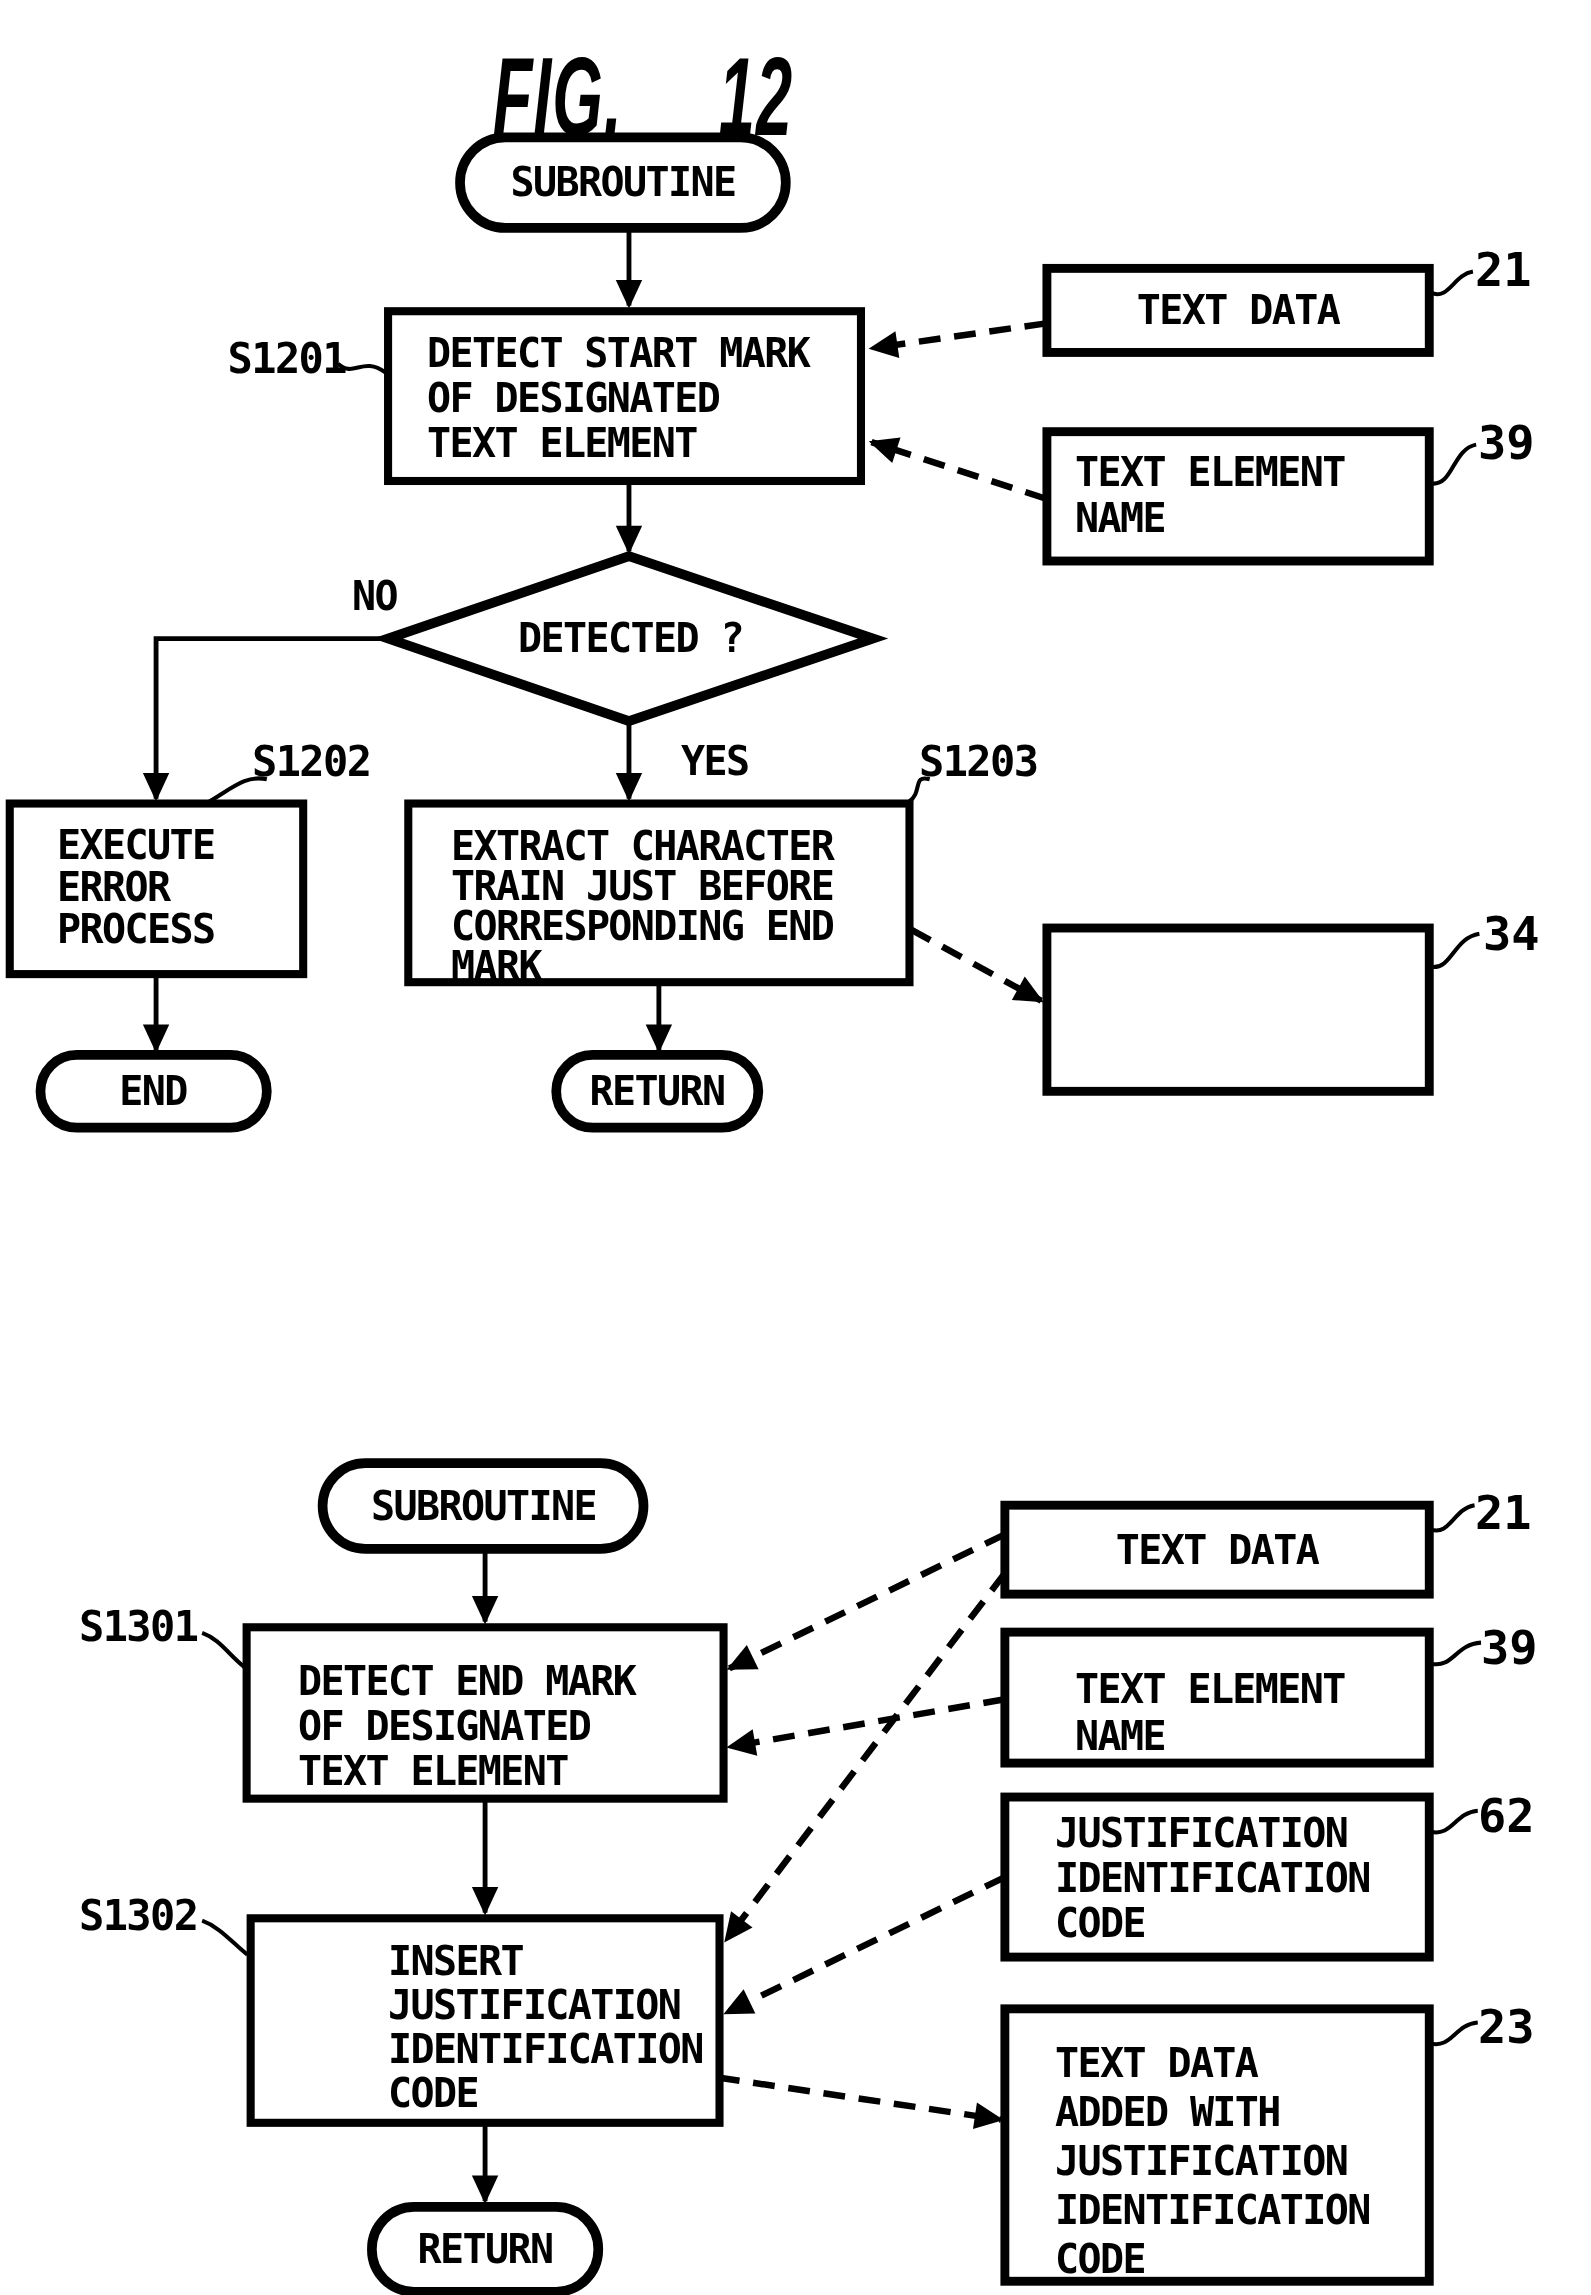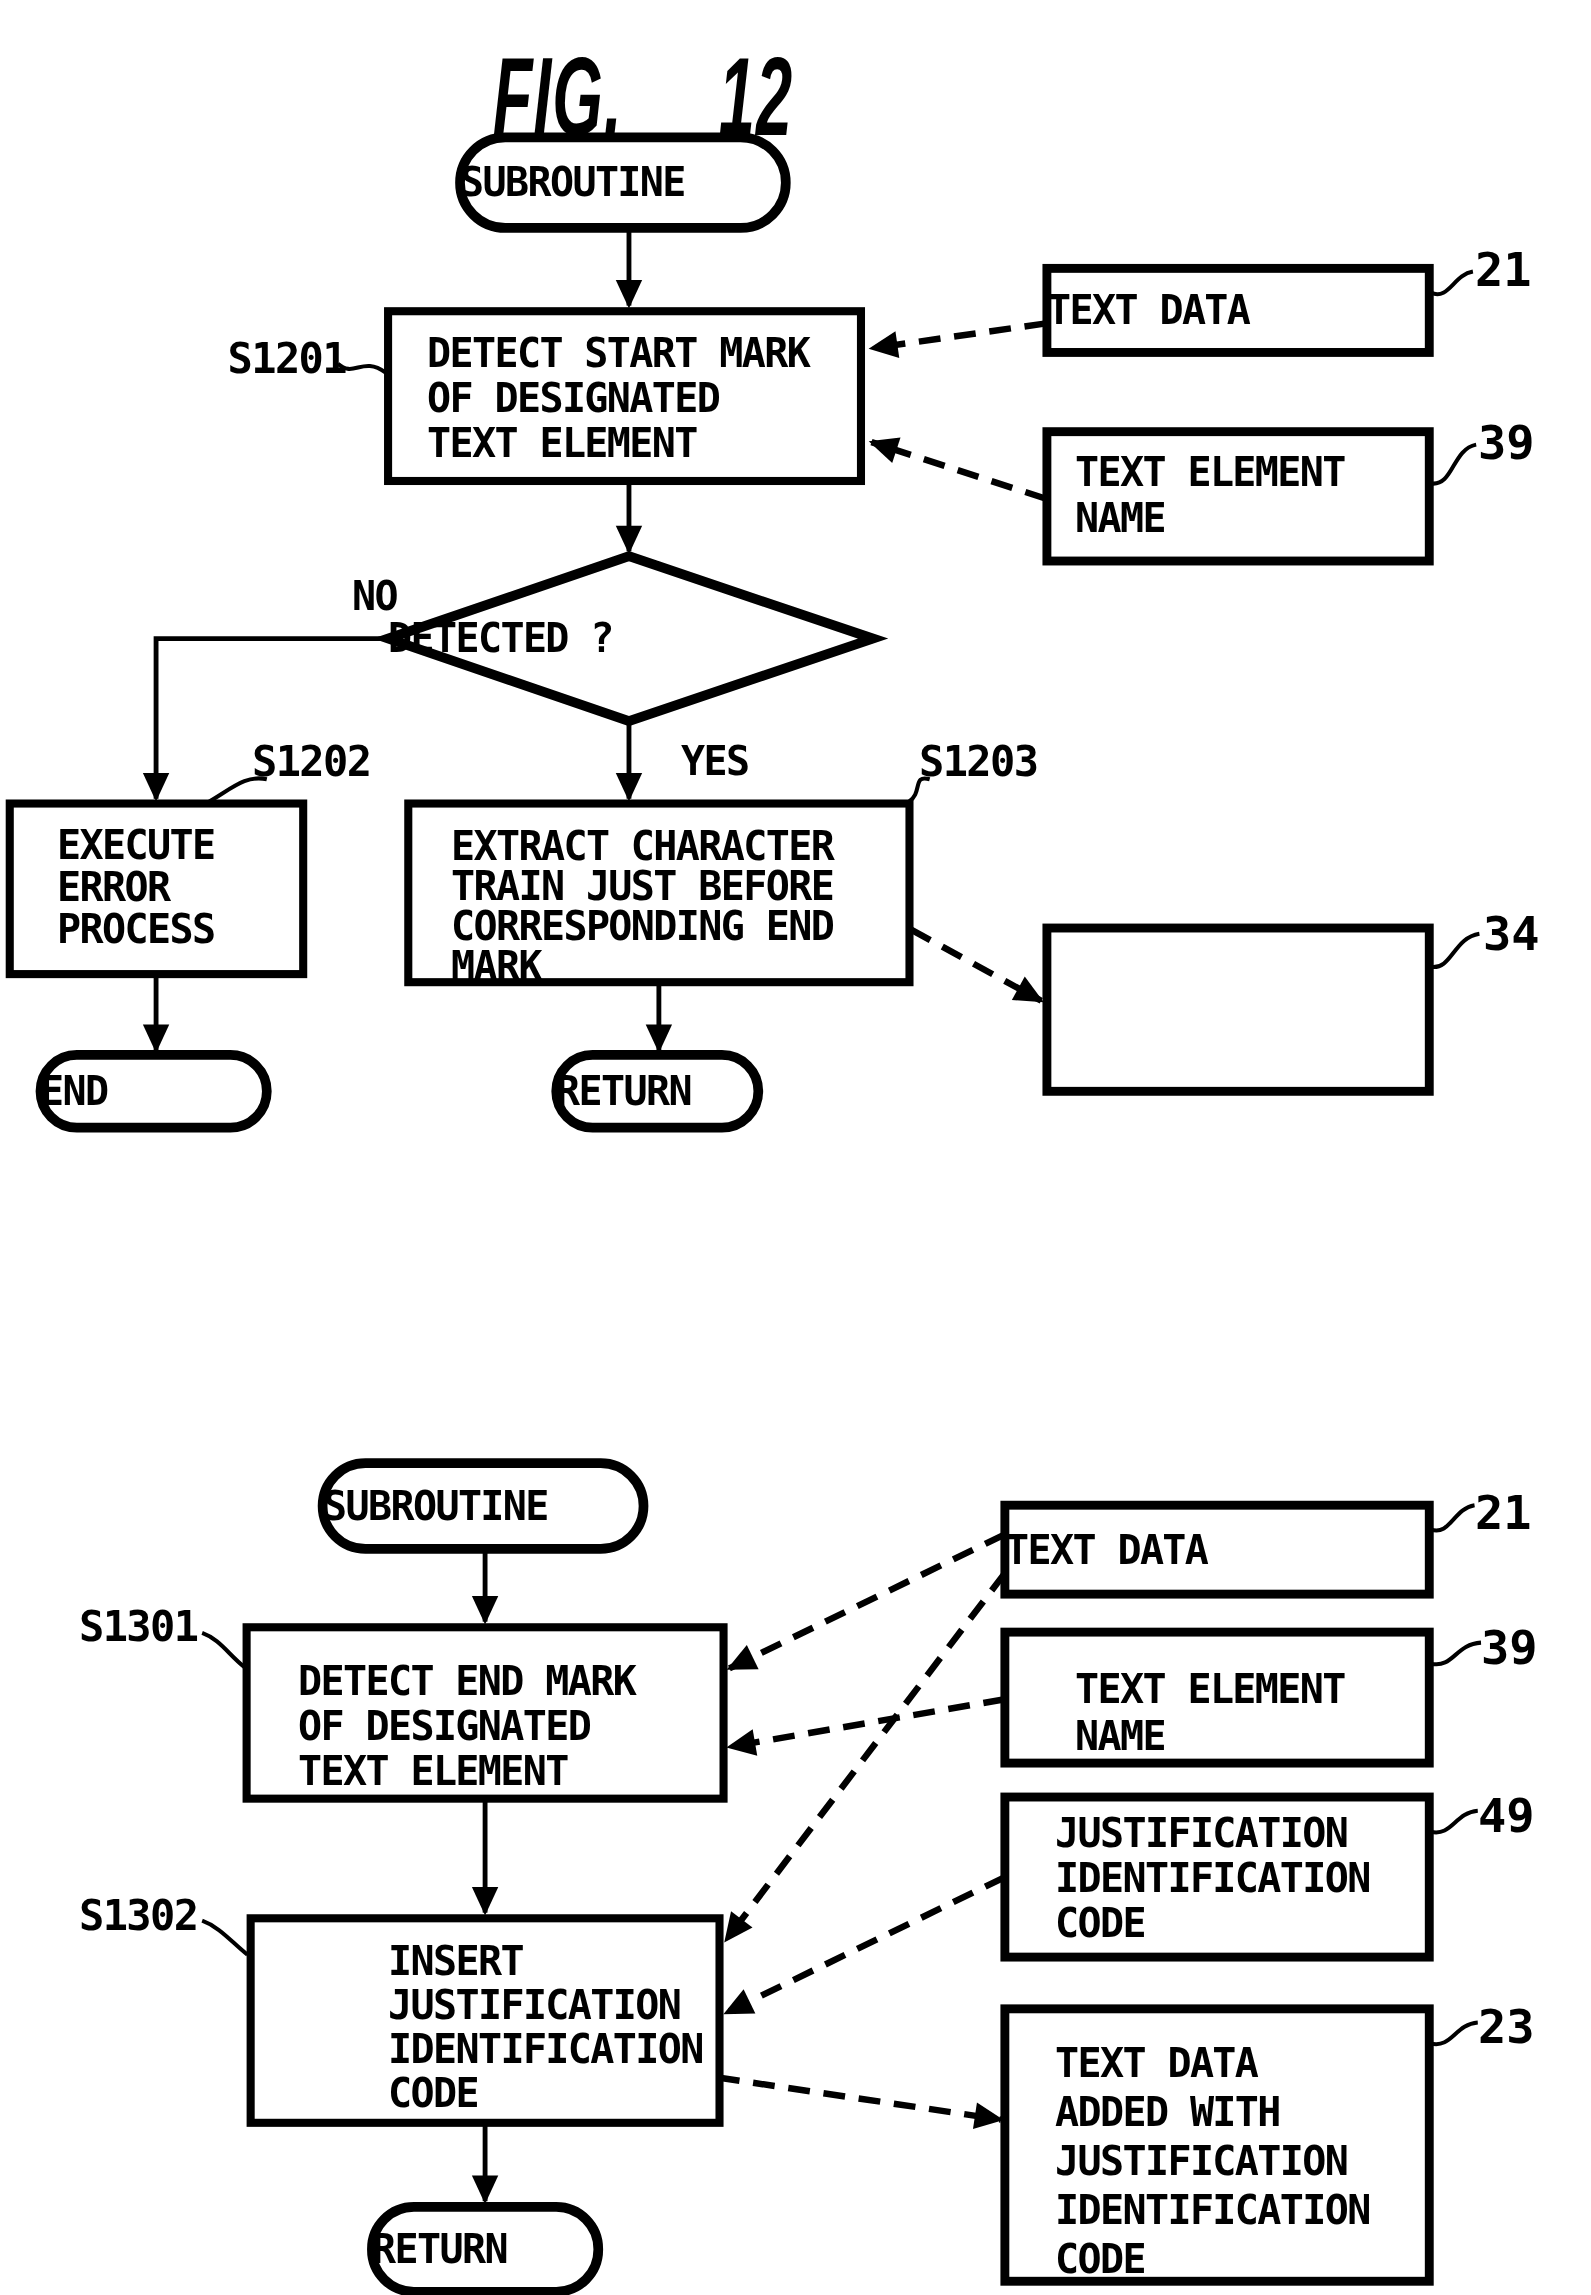"FIG. 12" .c { justify-content: flex-start -> center }
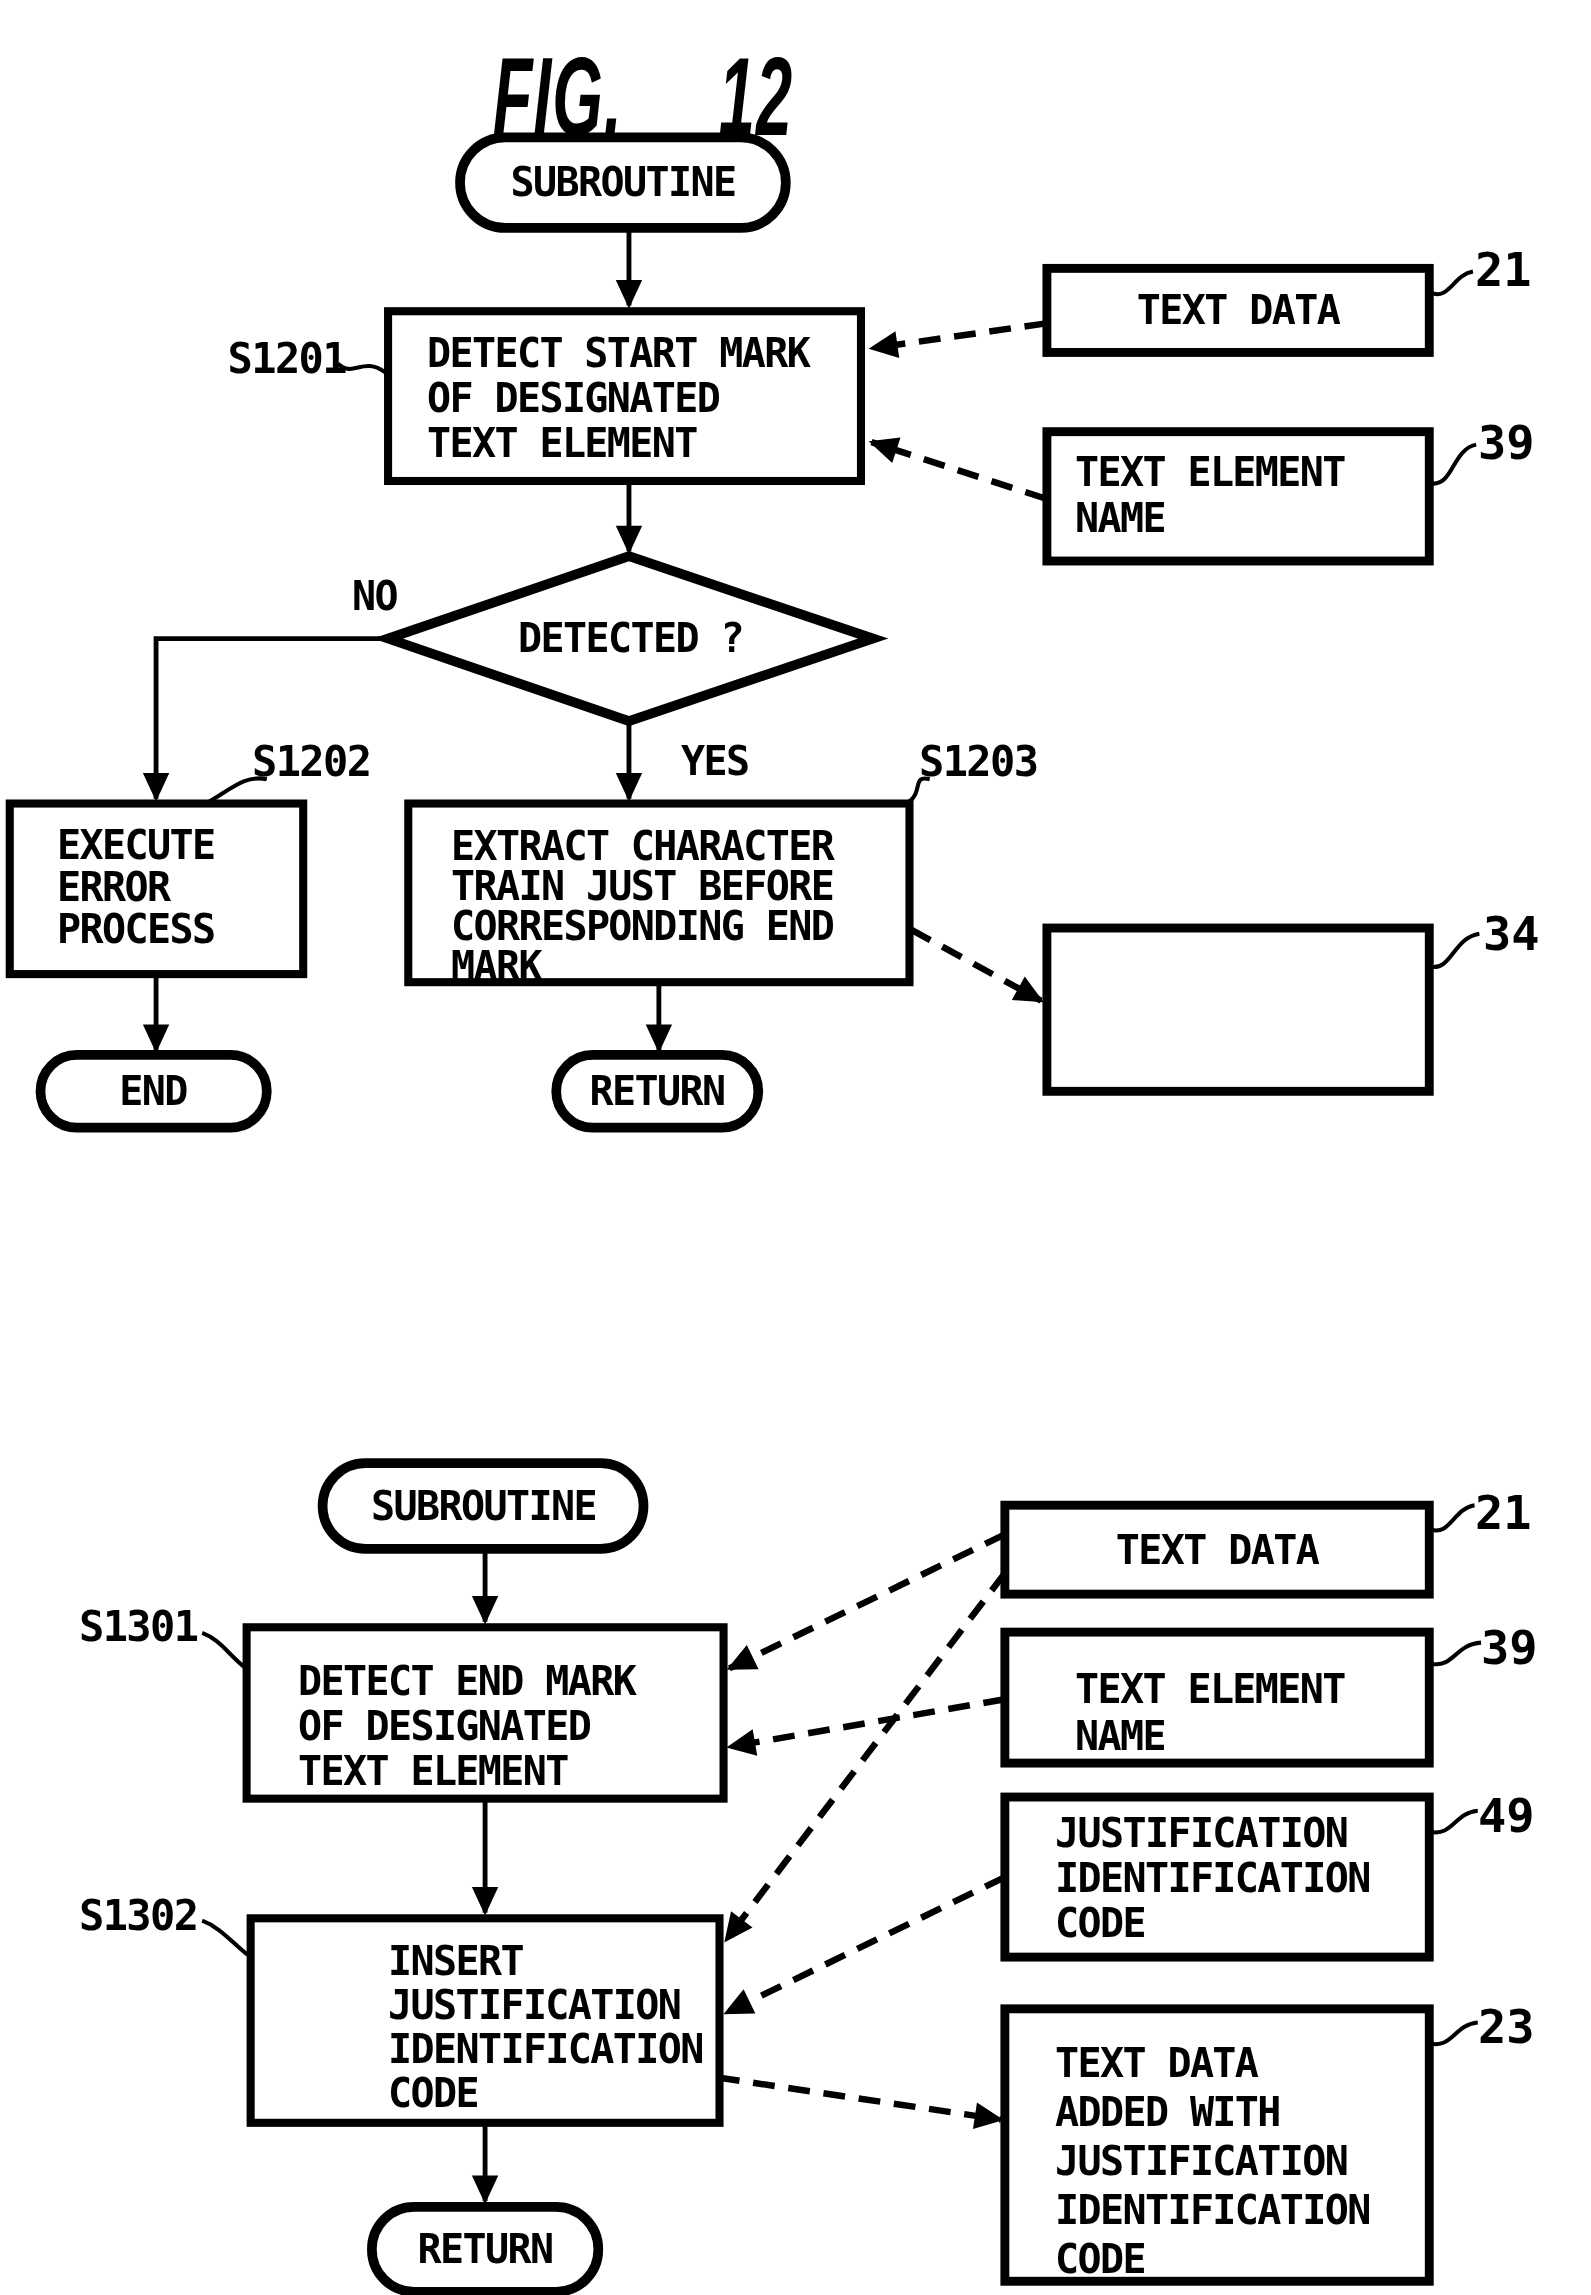"49" div.abs { text: 49 -> 62 }
